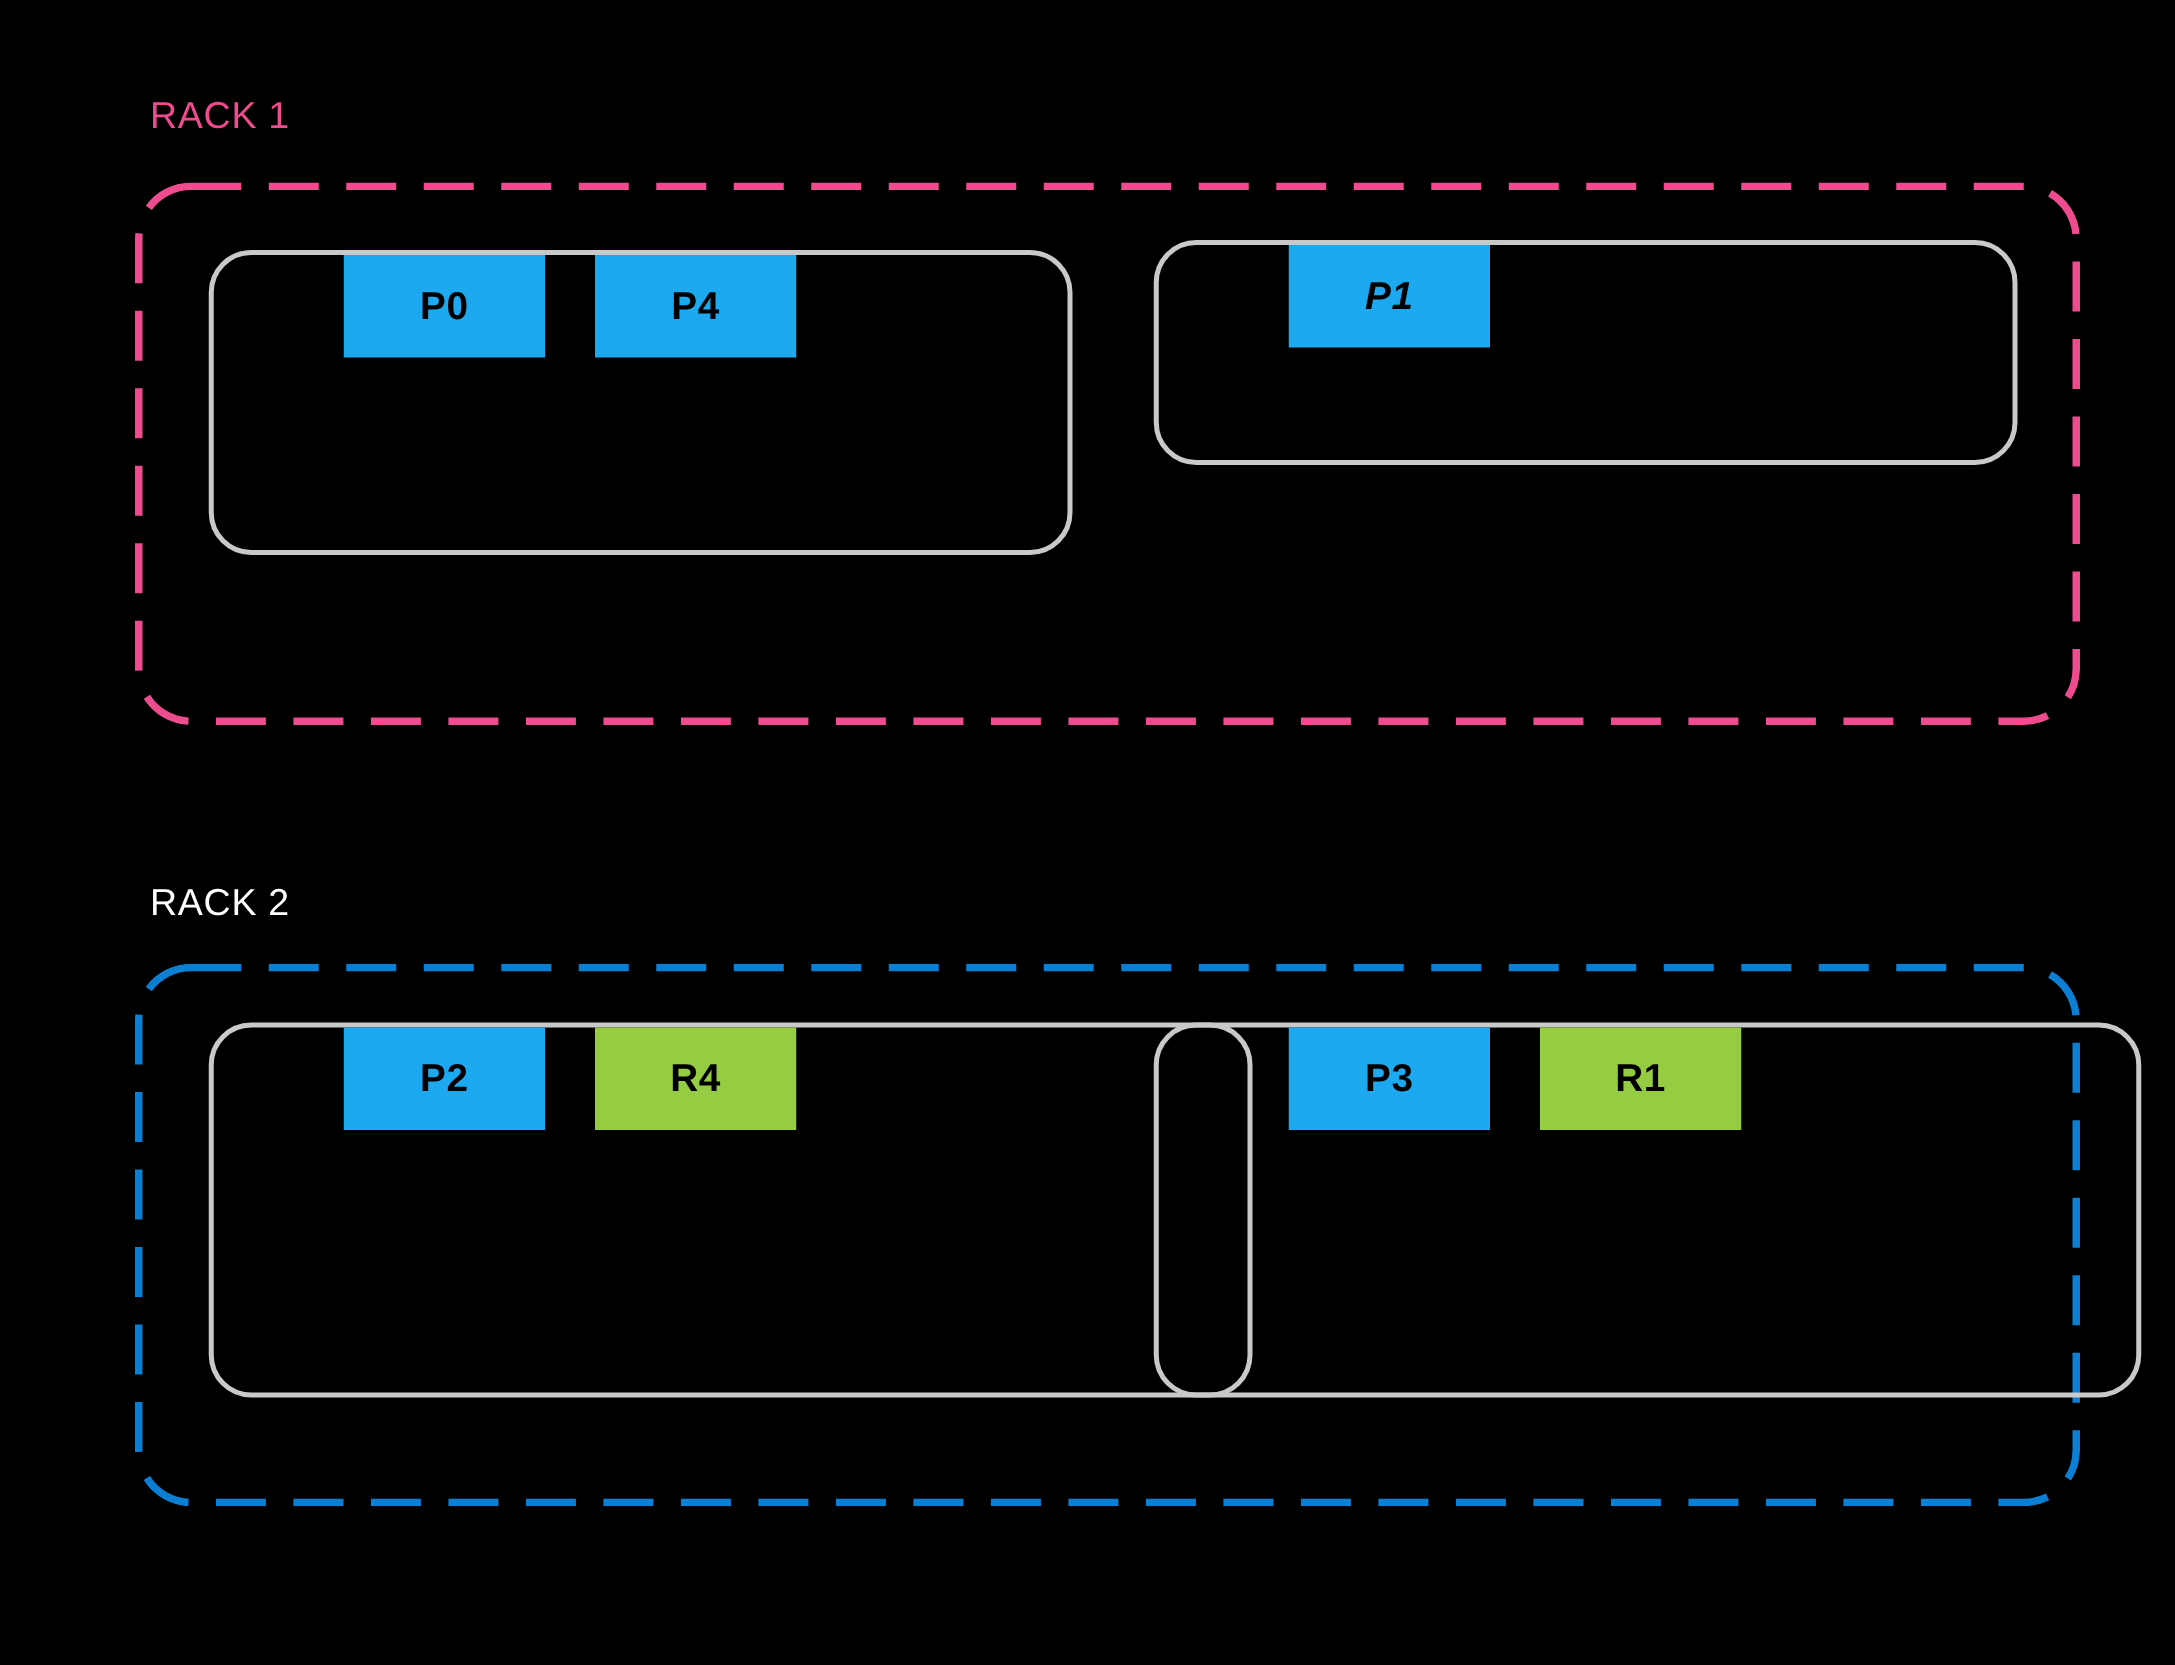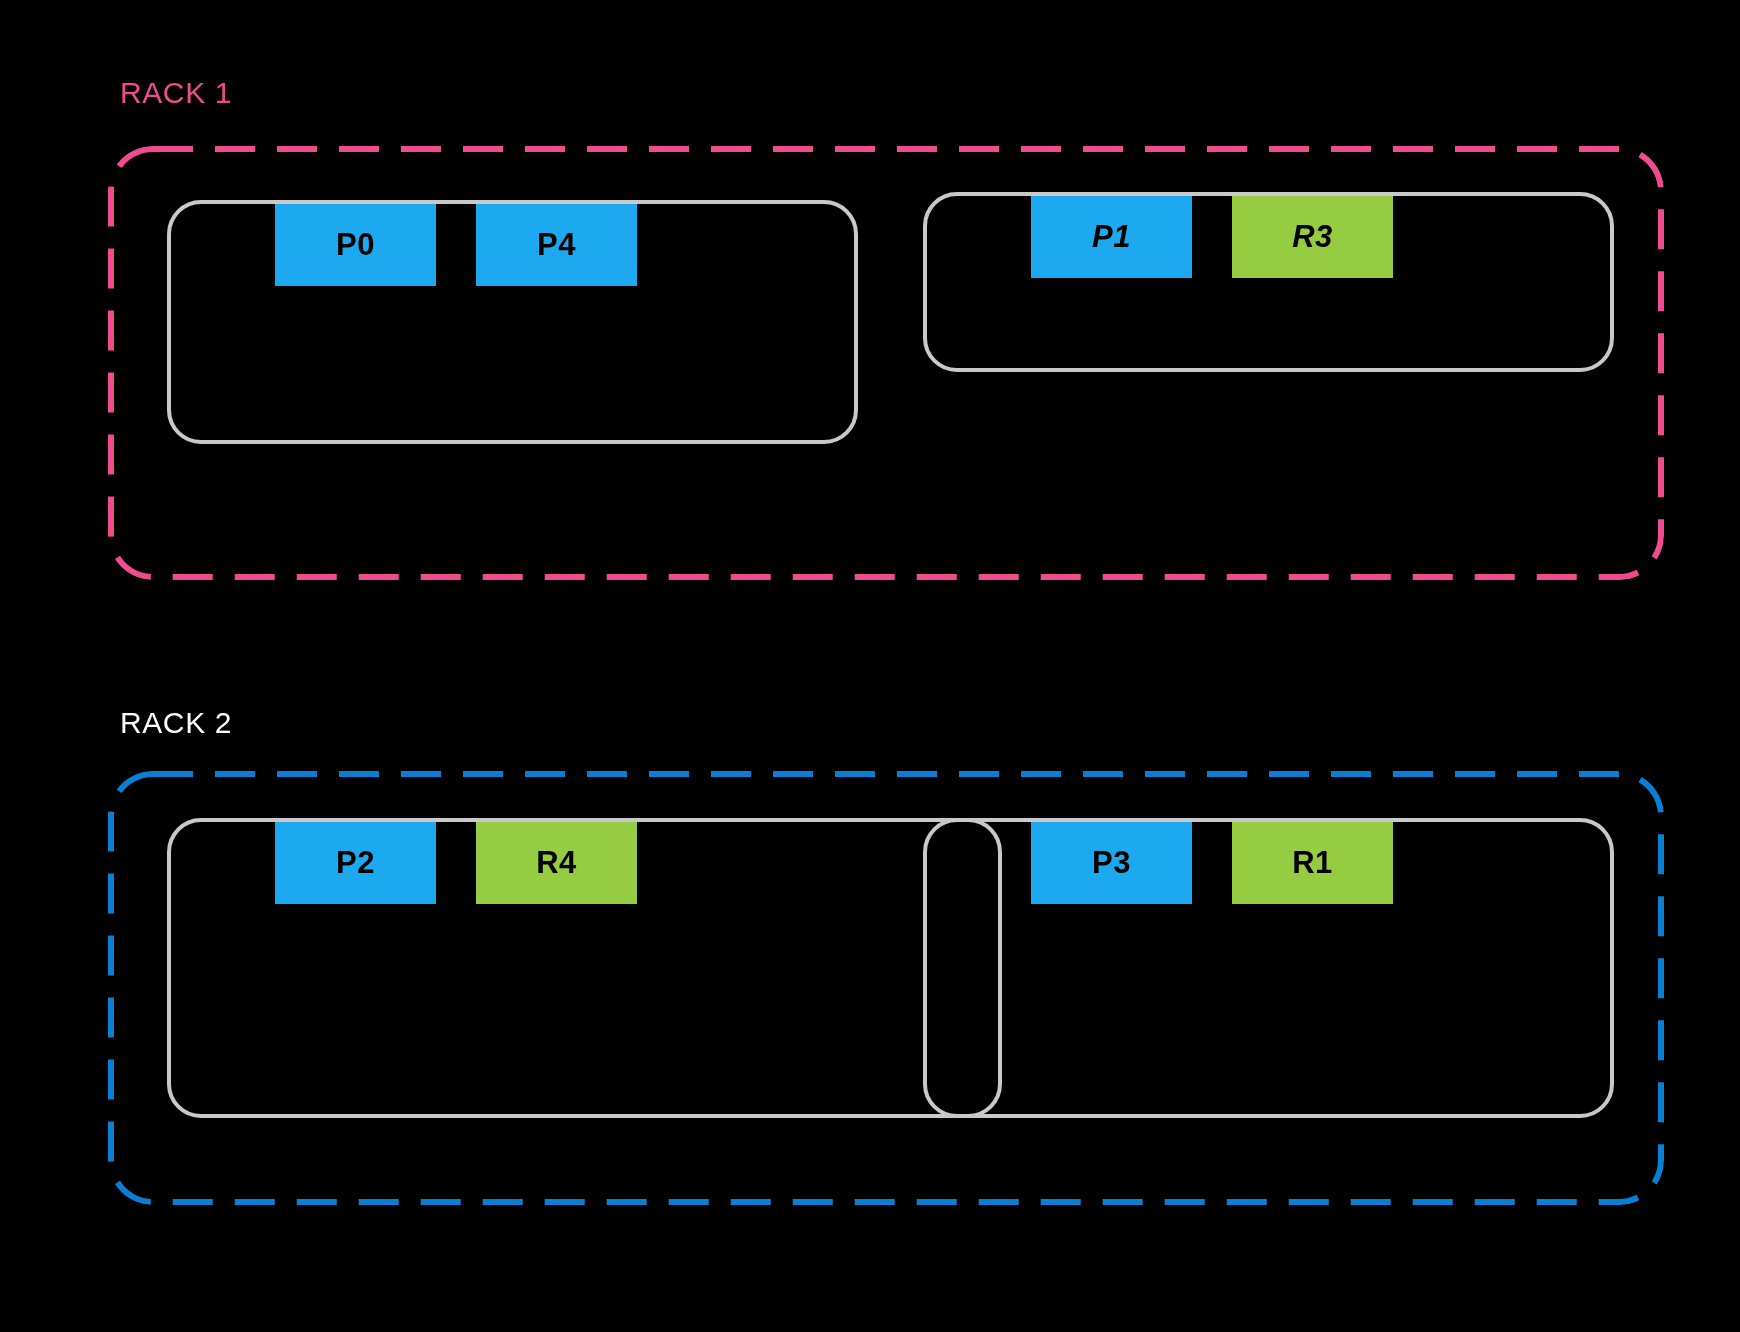"R3" div.chip { html: <div> <span>R3</span> </div> -> none }
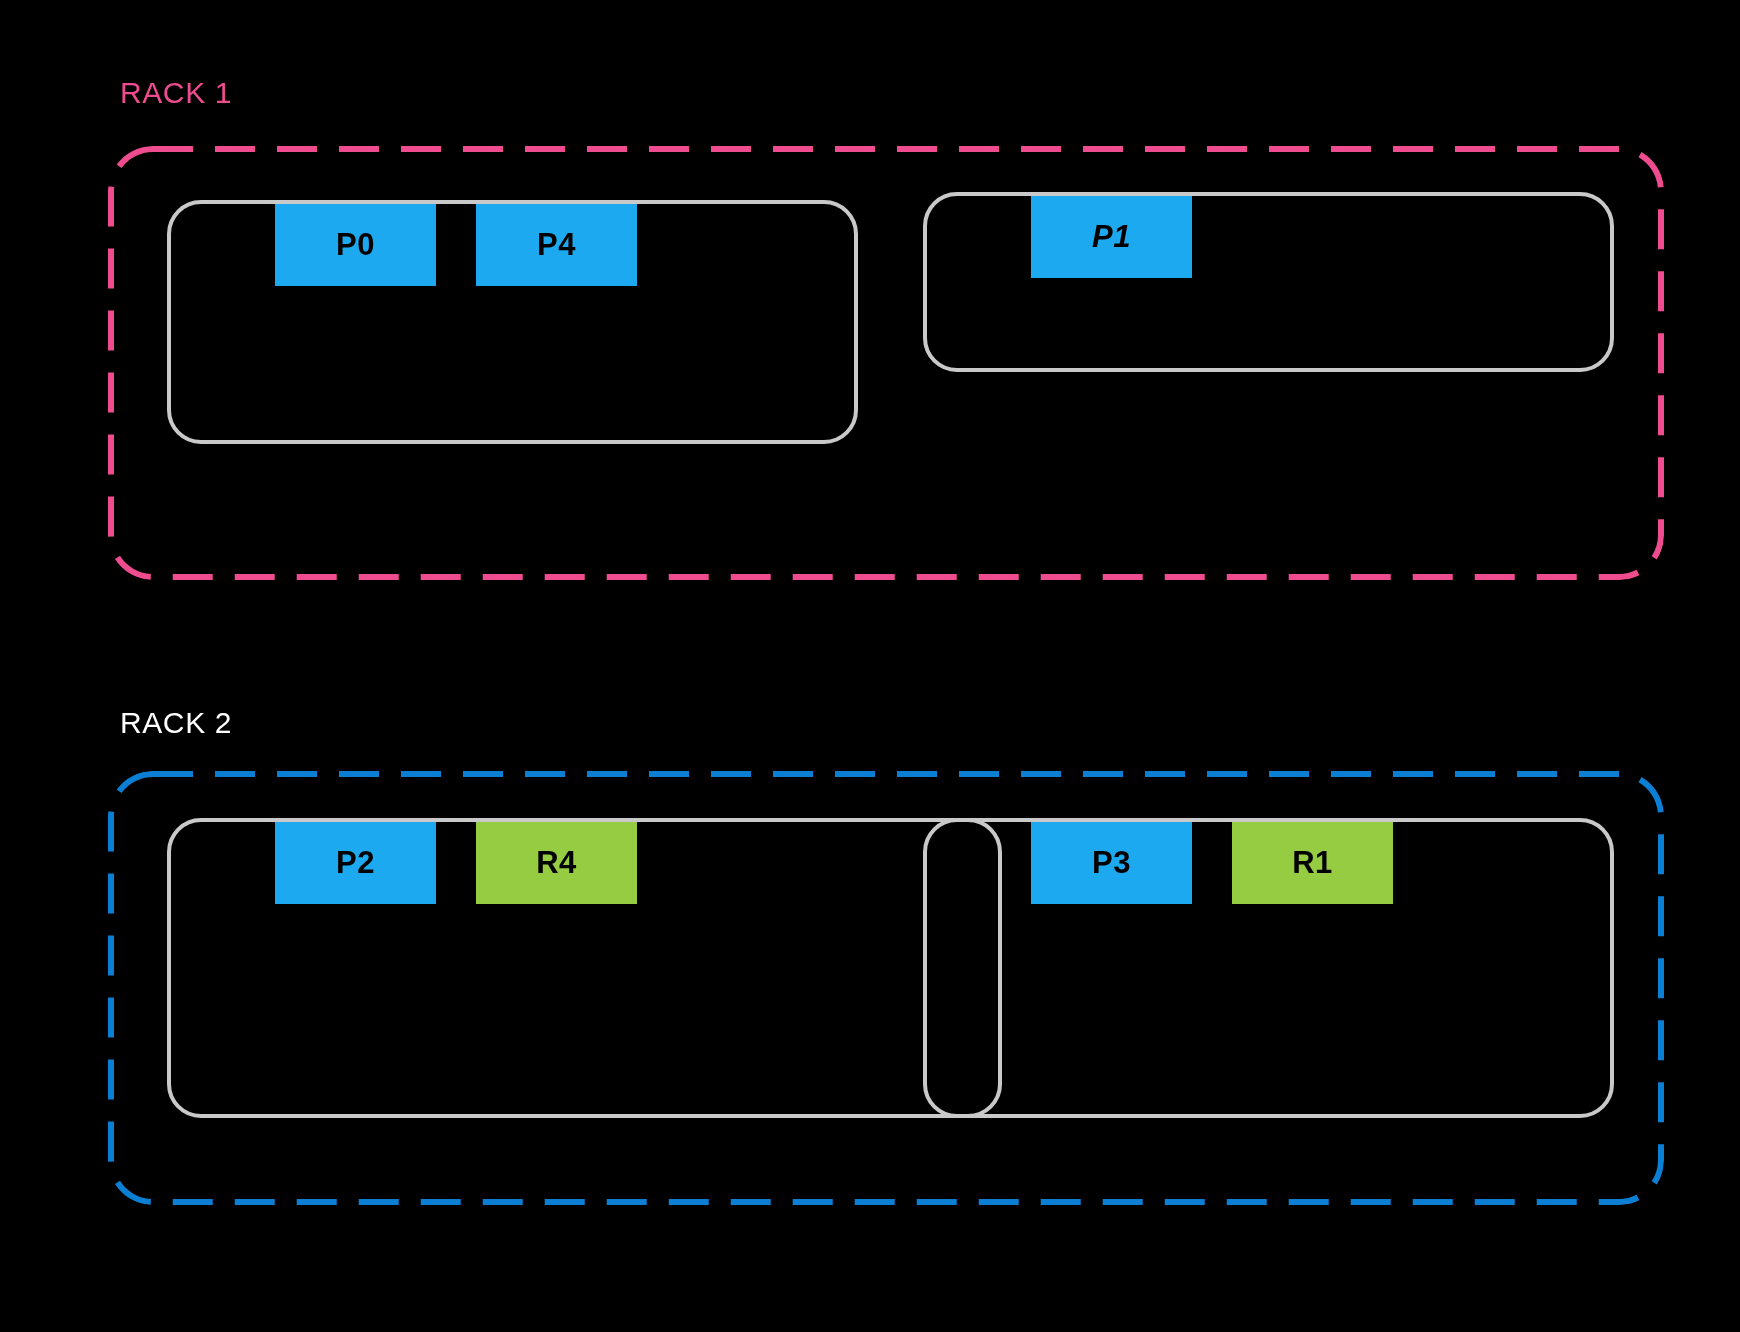"P3" div.node-box { width: 691px -> 790px }
